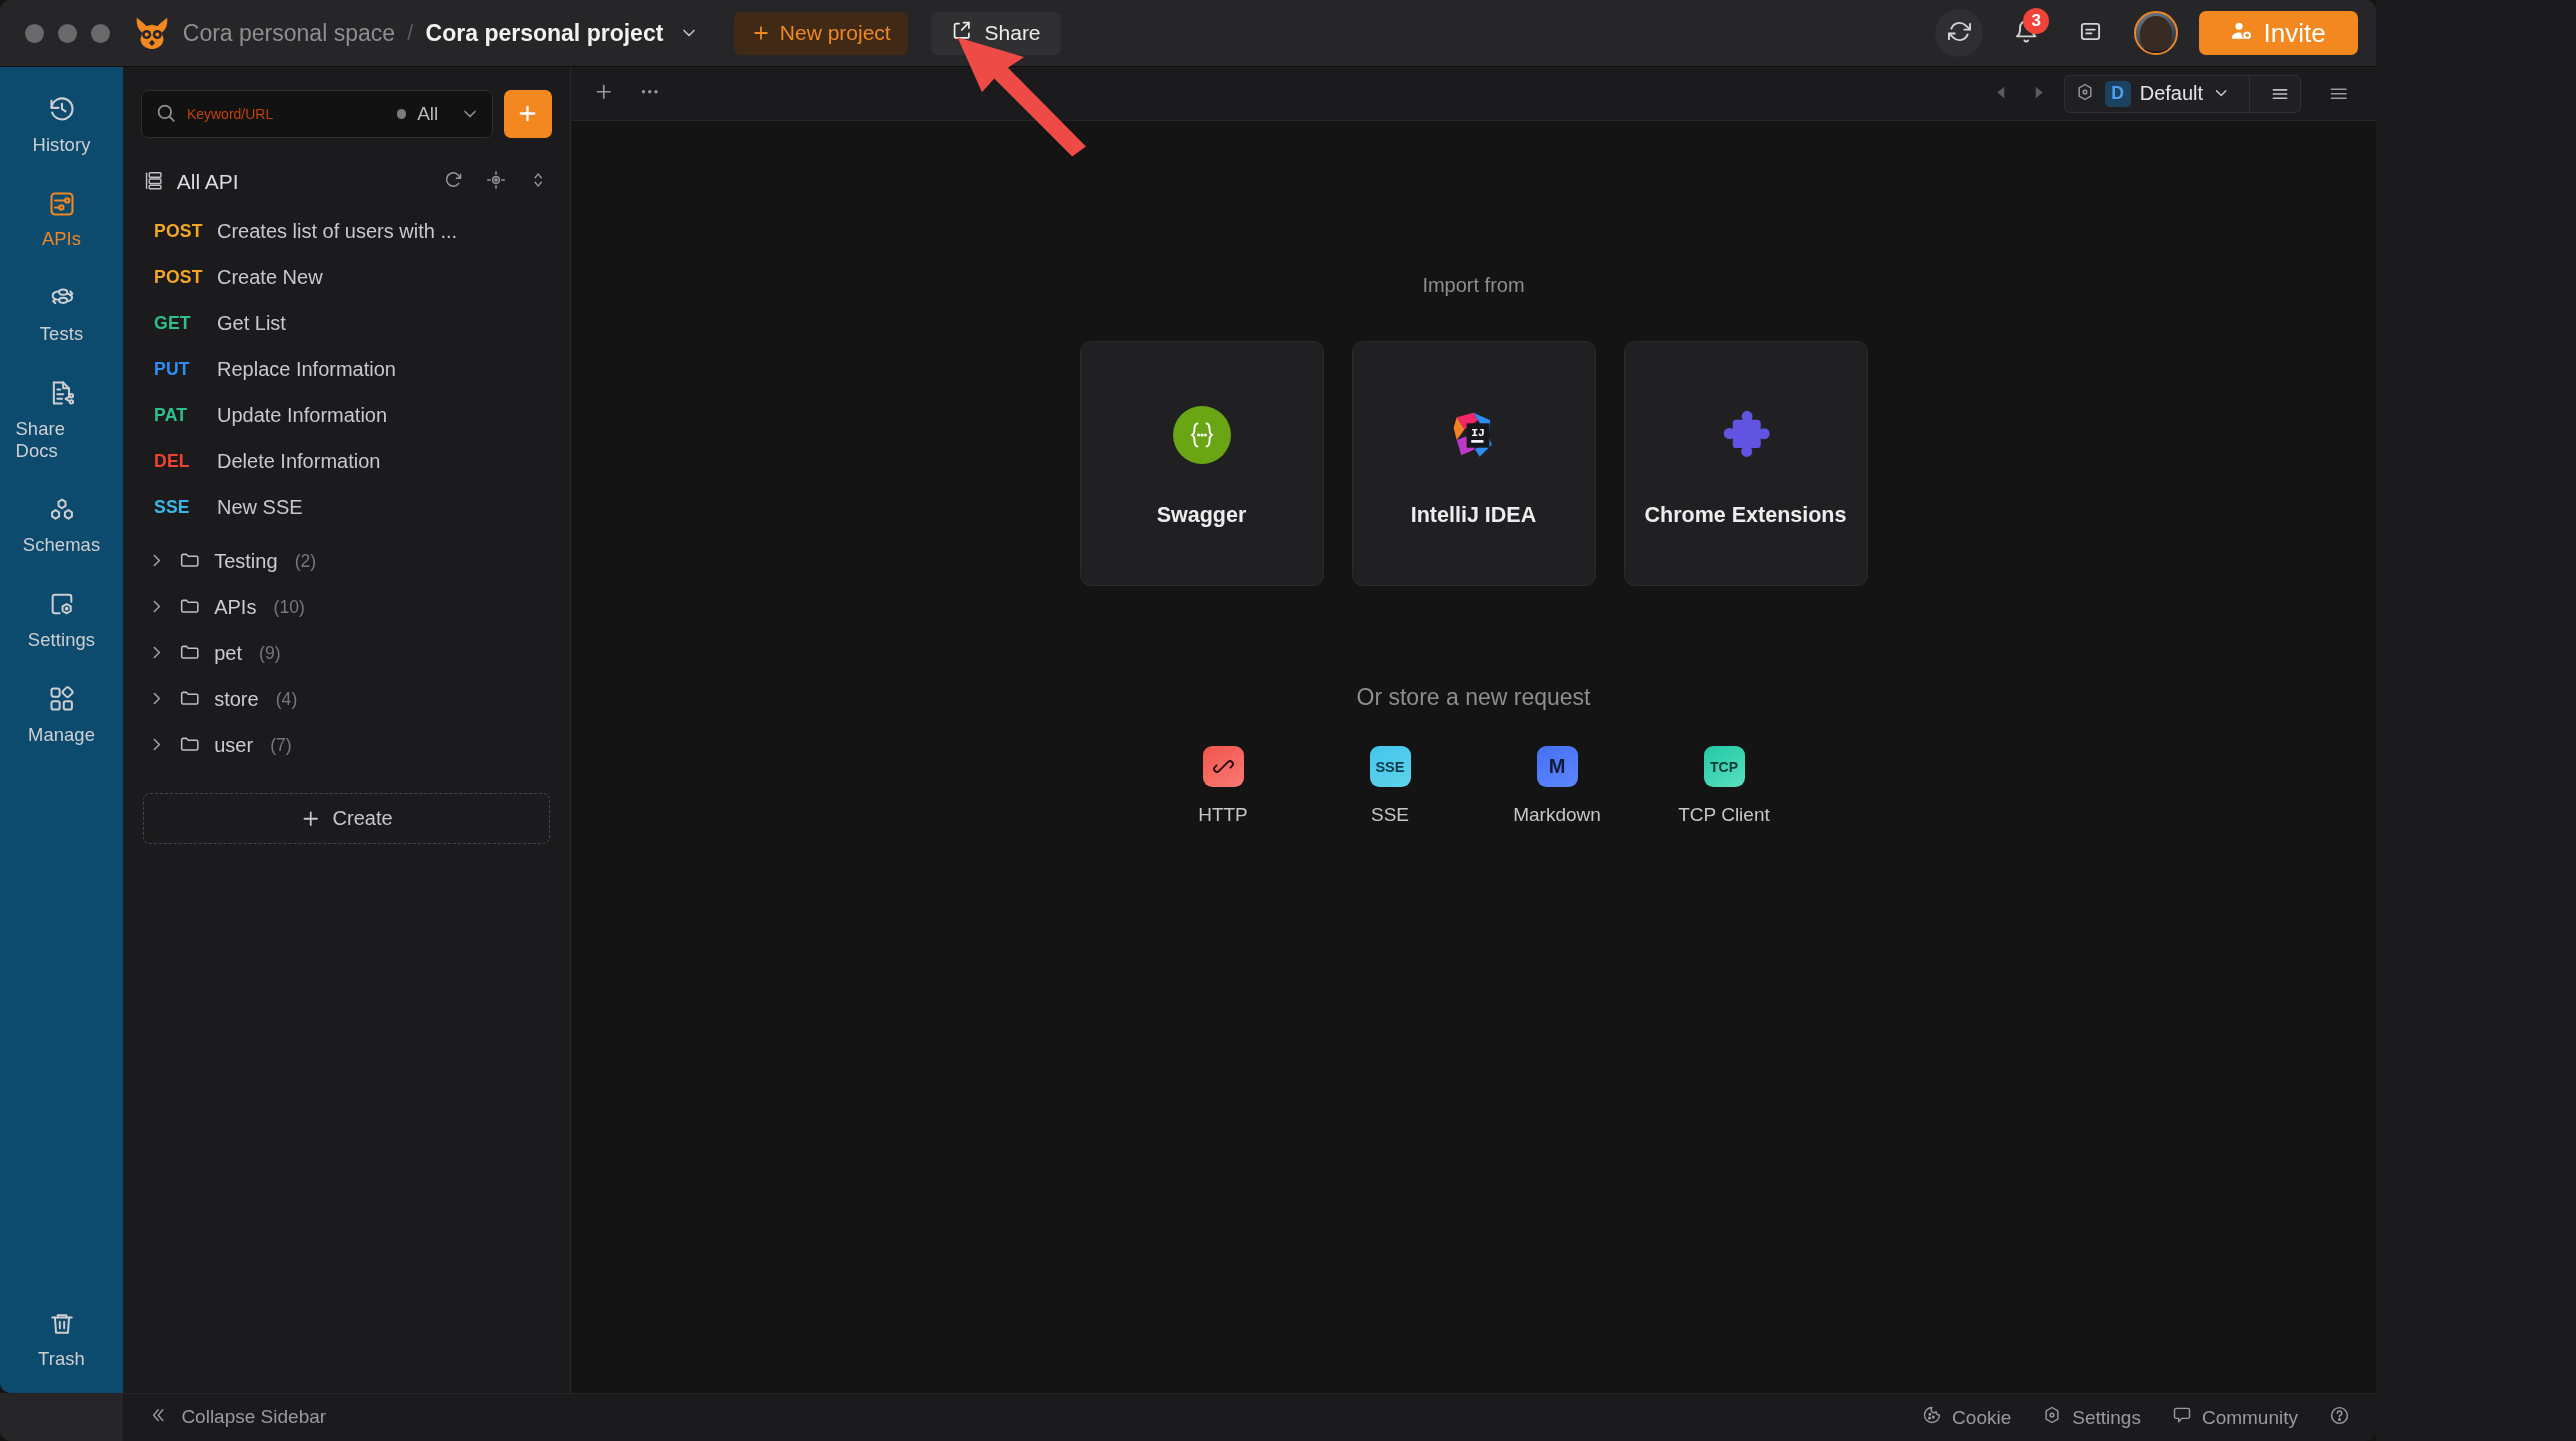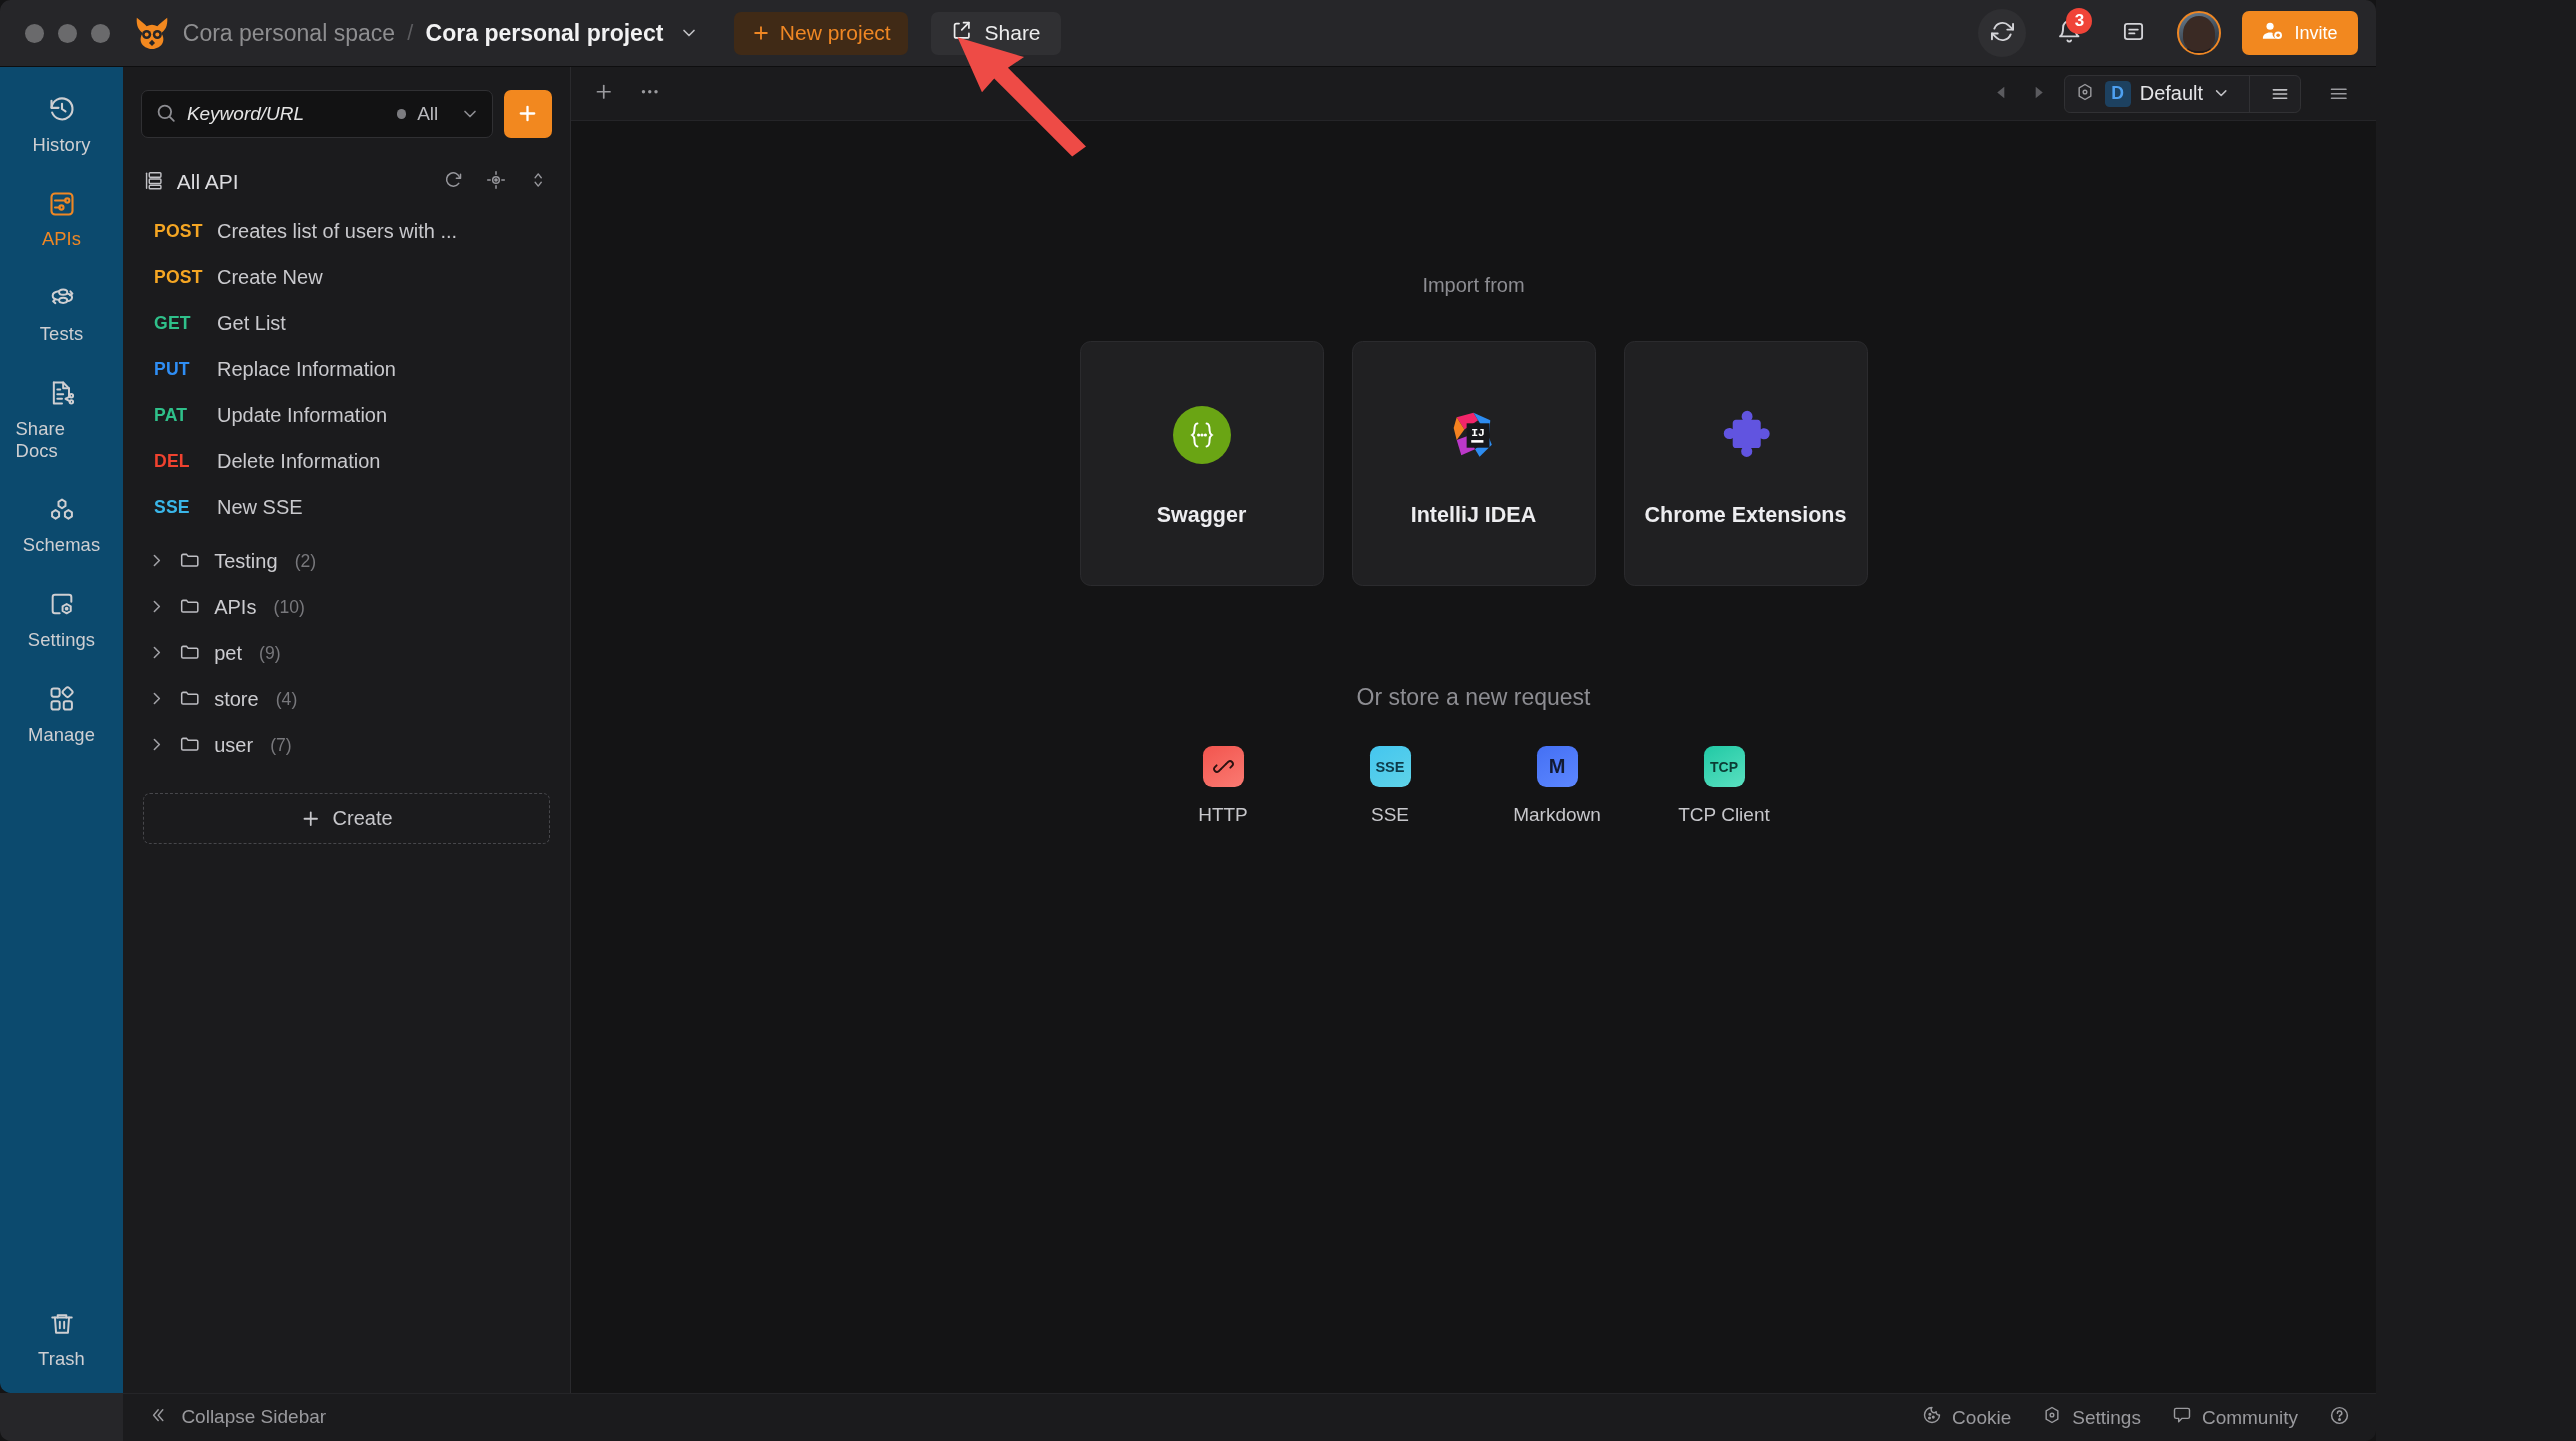"Invite" .btn-invite { font-size: 18px -> 26px; padding: 0 20px -> 0 32px }
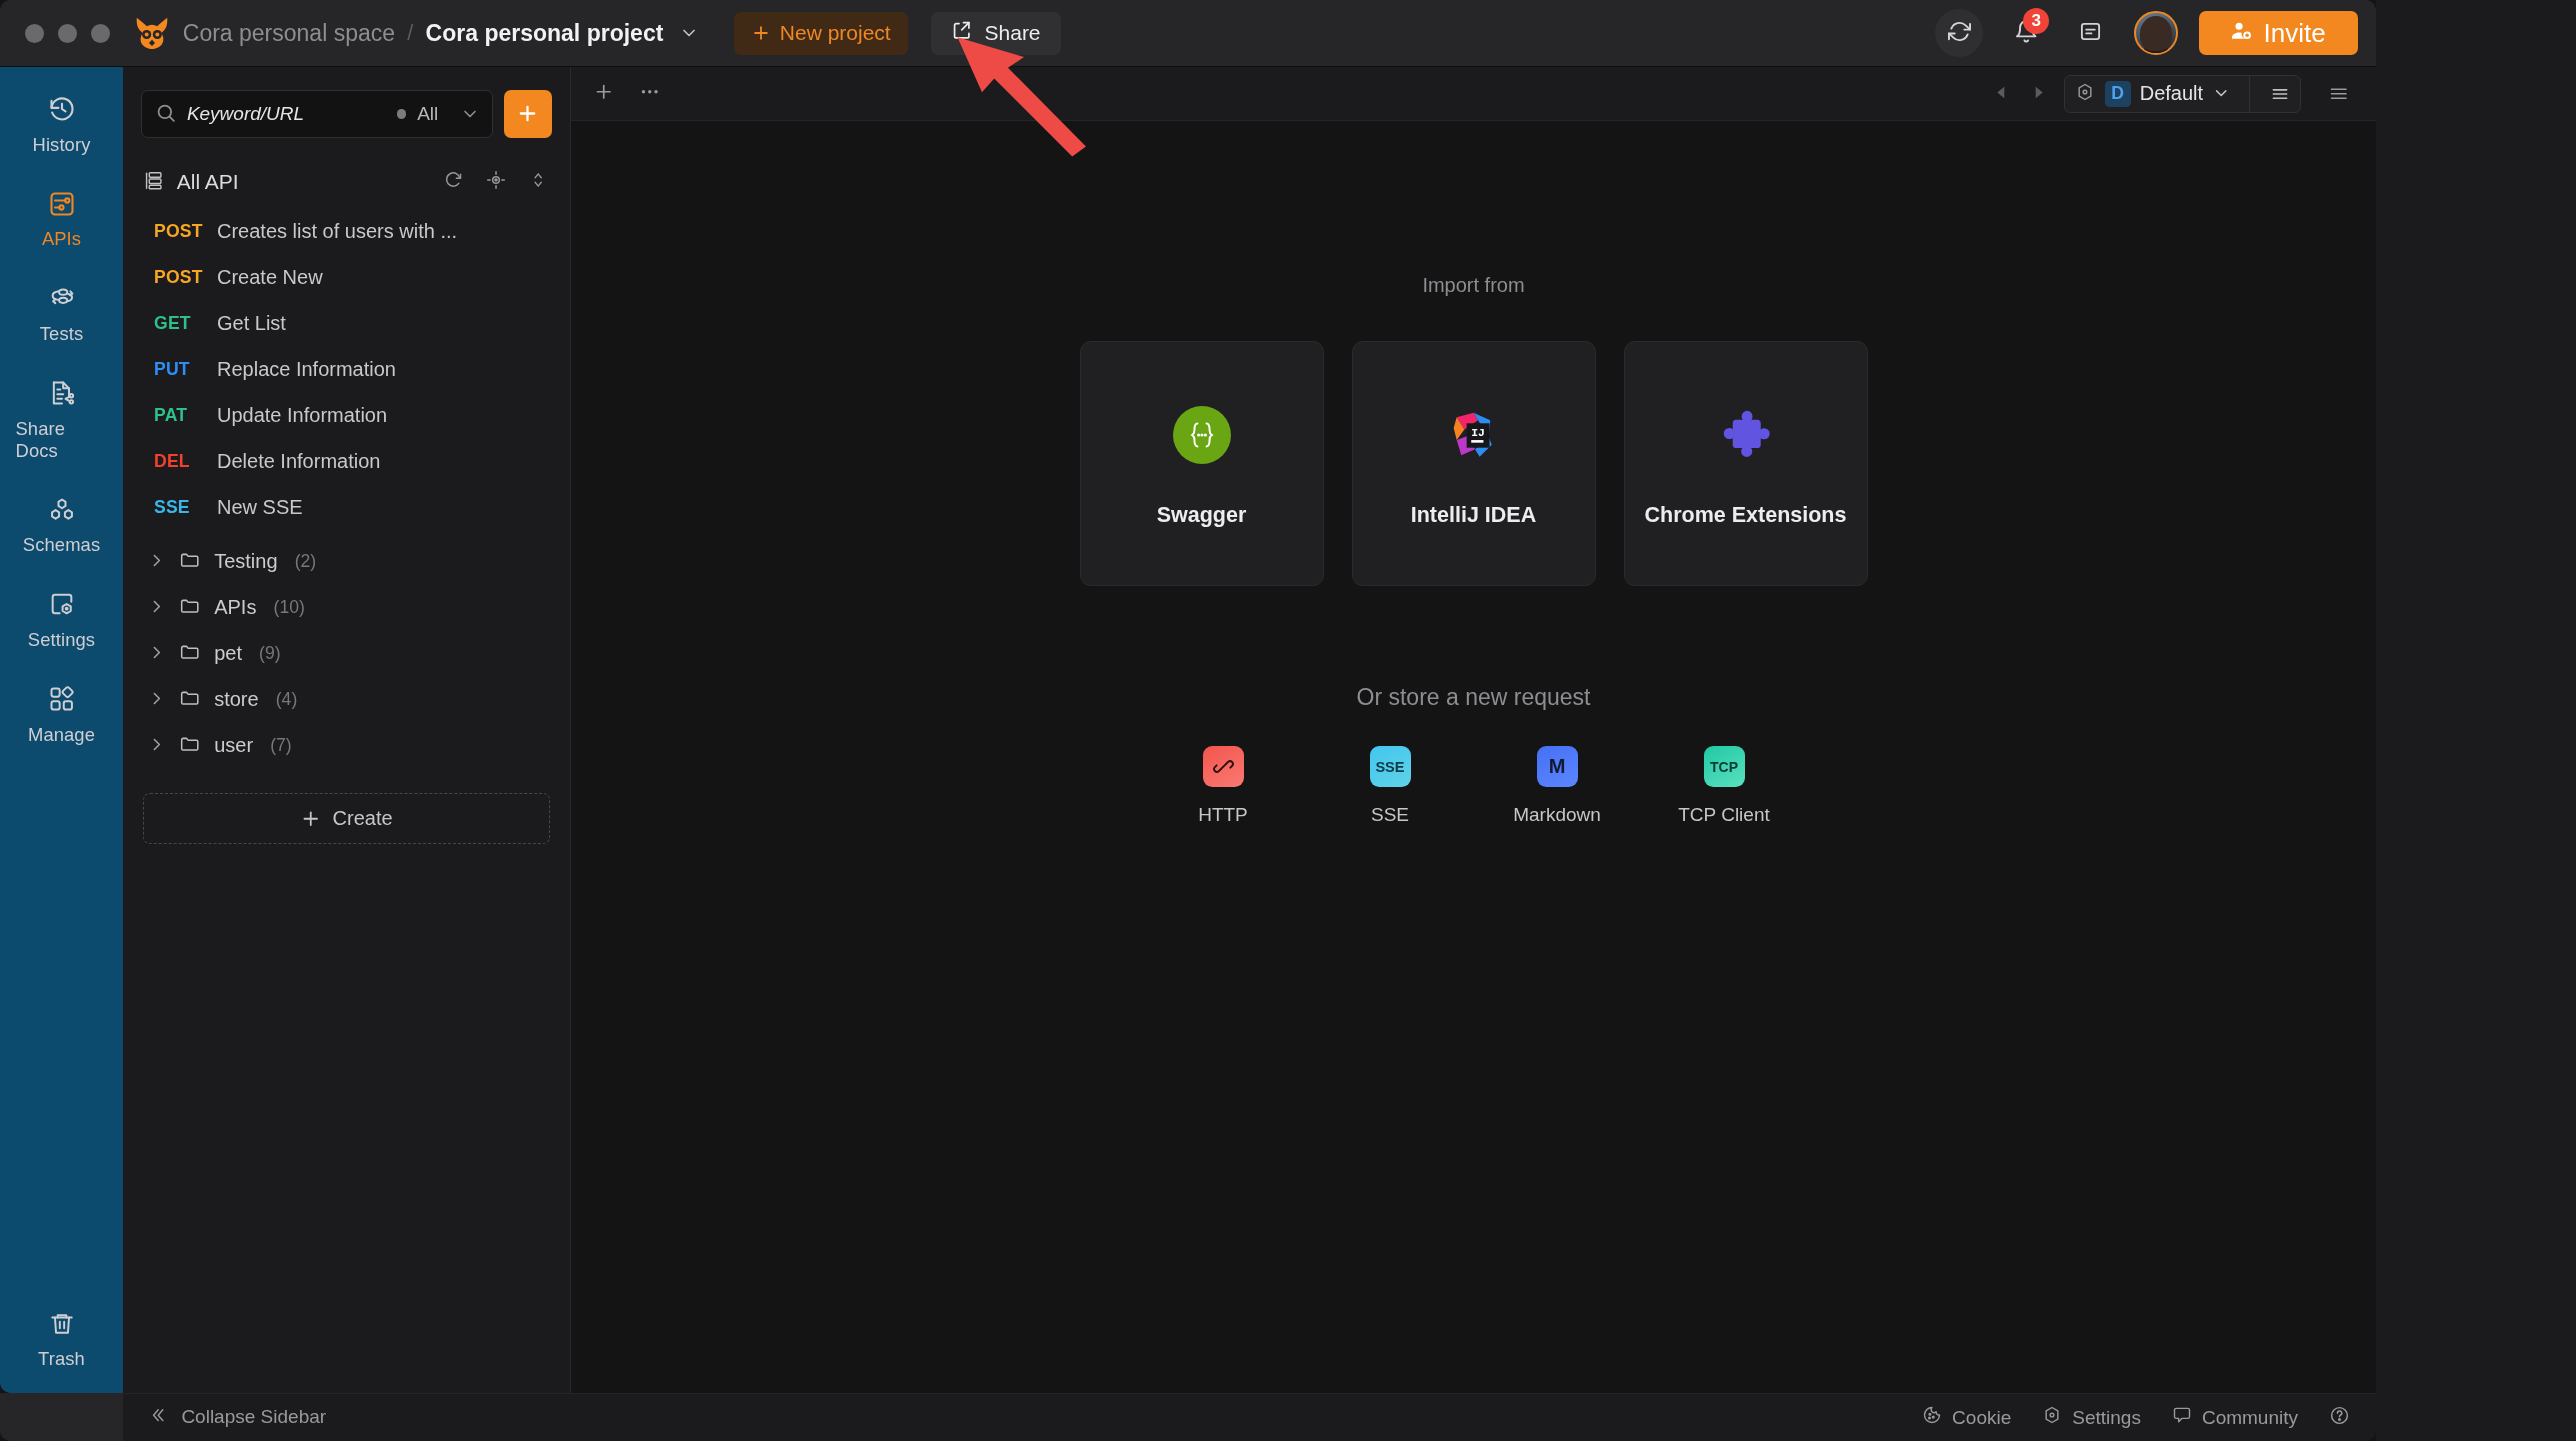"Keyword/URL" .search-ph { color: #e5e5e5 -> #c2410c; font-size: 19px -> 14px; font-style: italic -> none }
